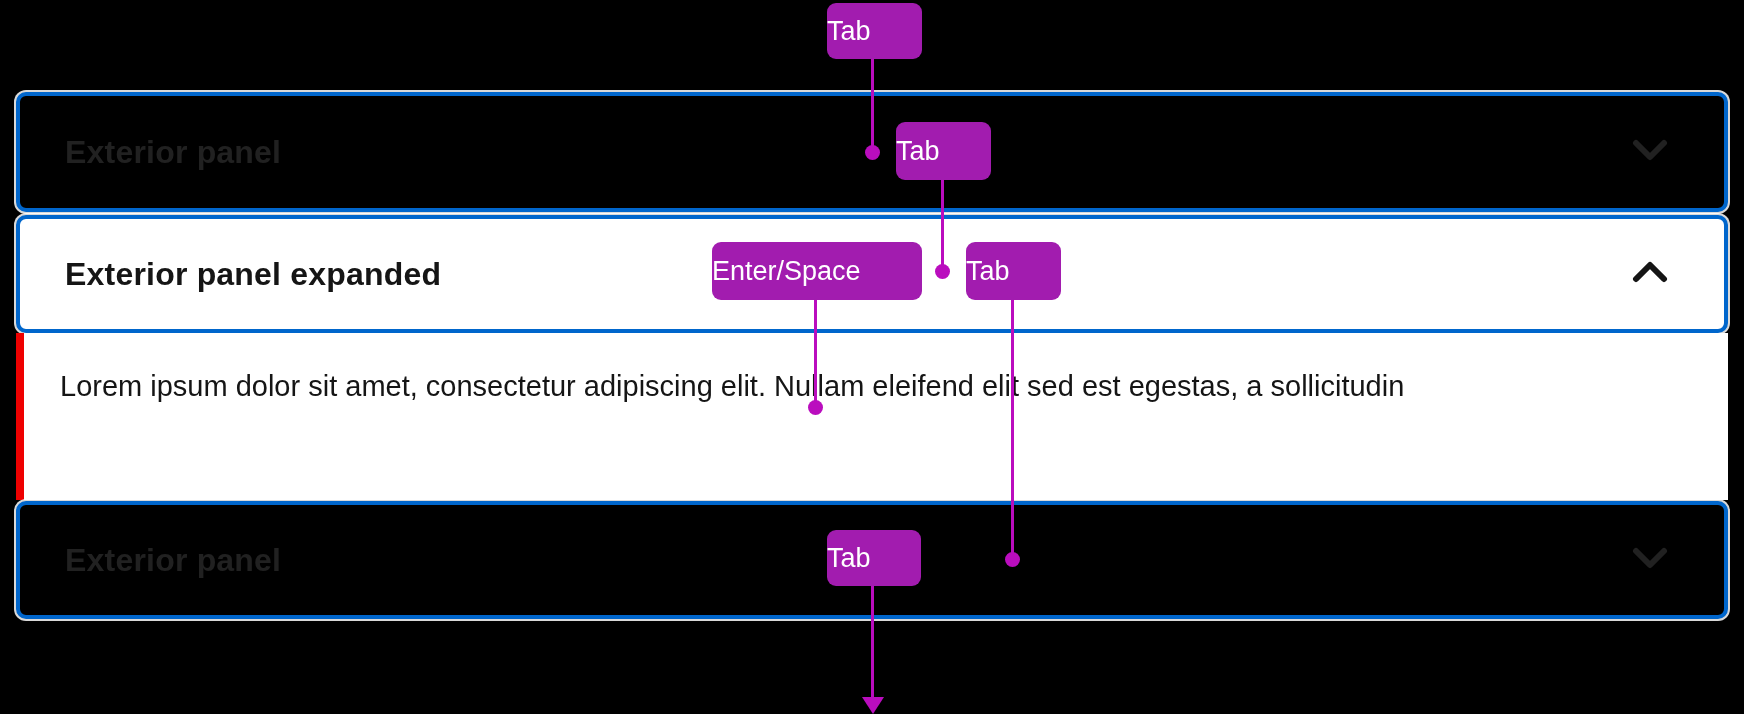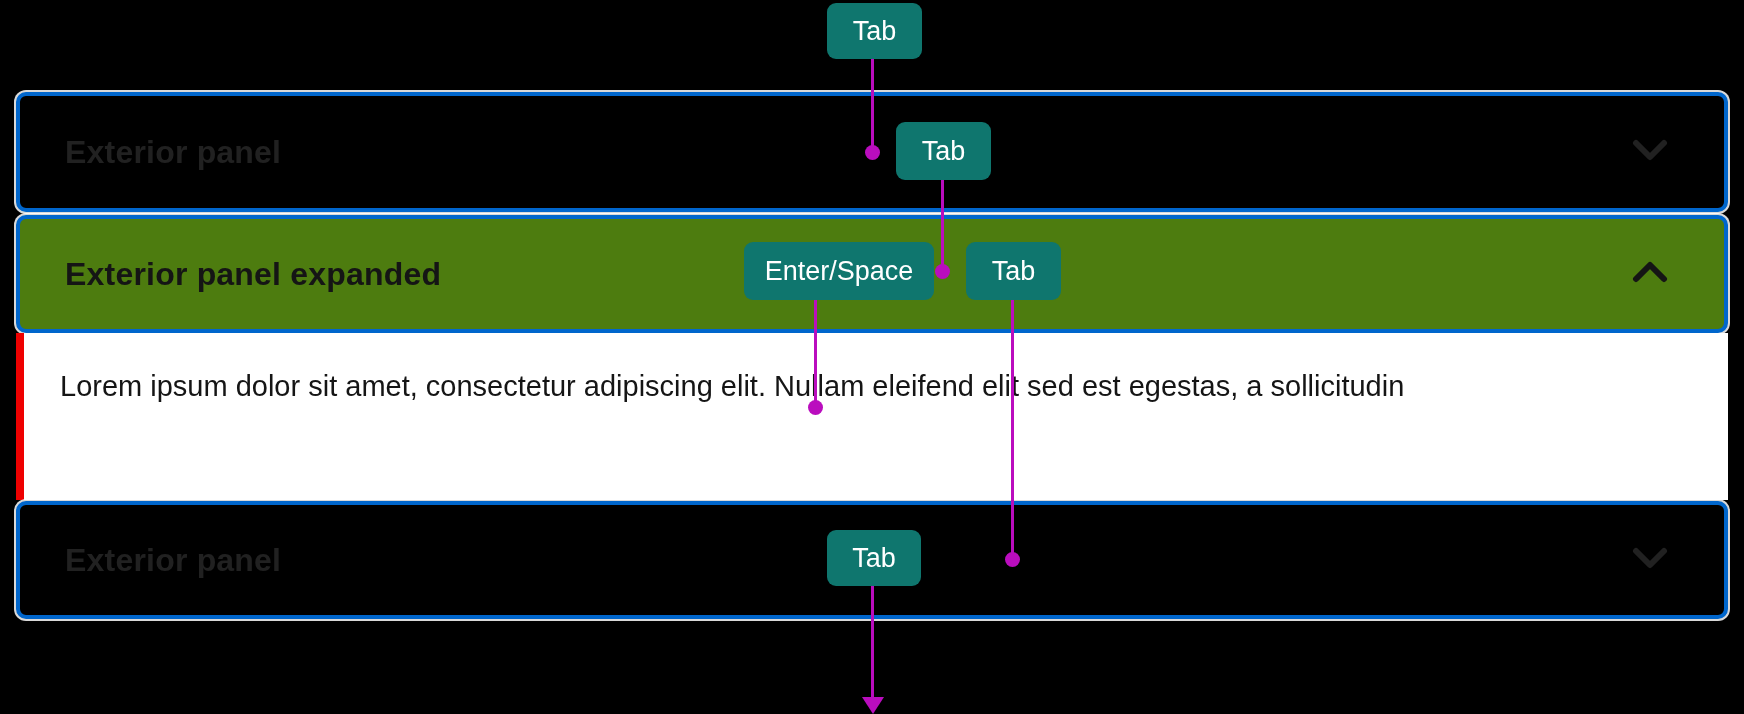"Tab" .badge { background: #0f766e -> #a21caf; justify-content: center -> none }
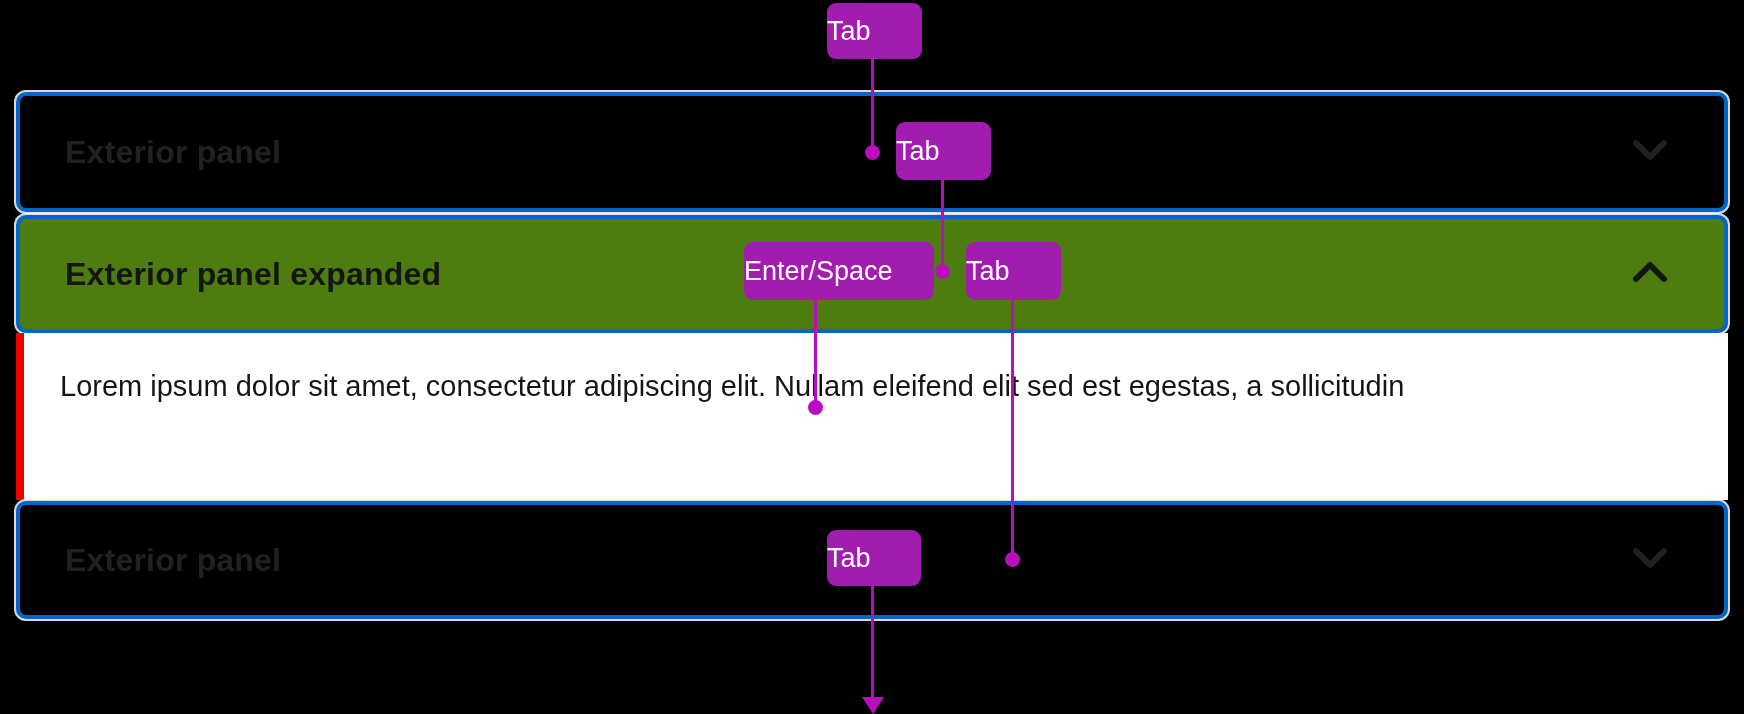"Exterior panel expanded" .panel.expanded-header { background: #4d7c0f -> #ffffff }
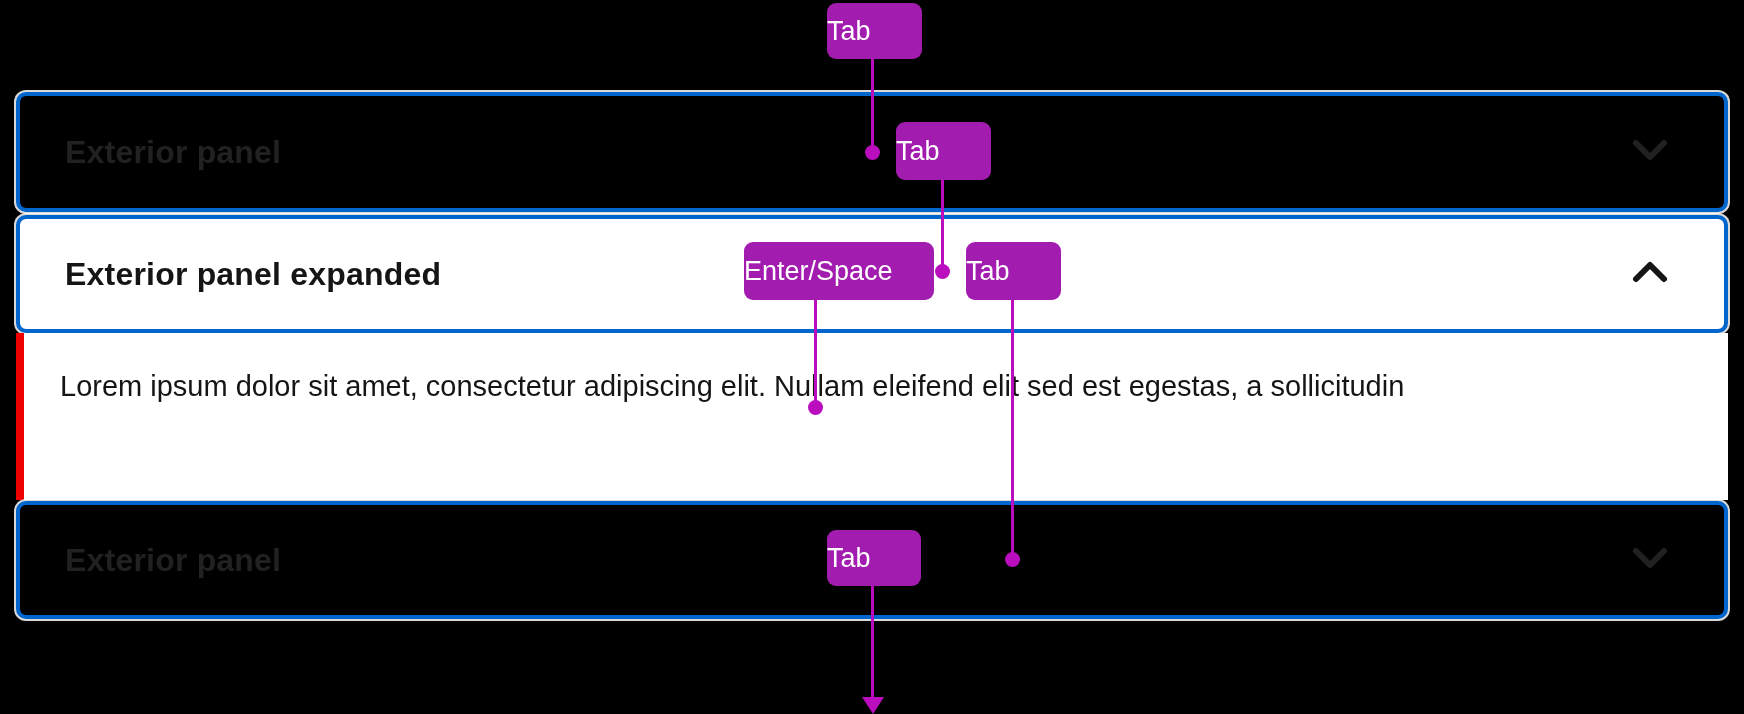"Enter/Space" #badge-enter-space { margin-left: 32px -> none; width: 190px -> 210px }
